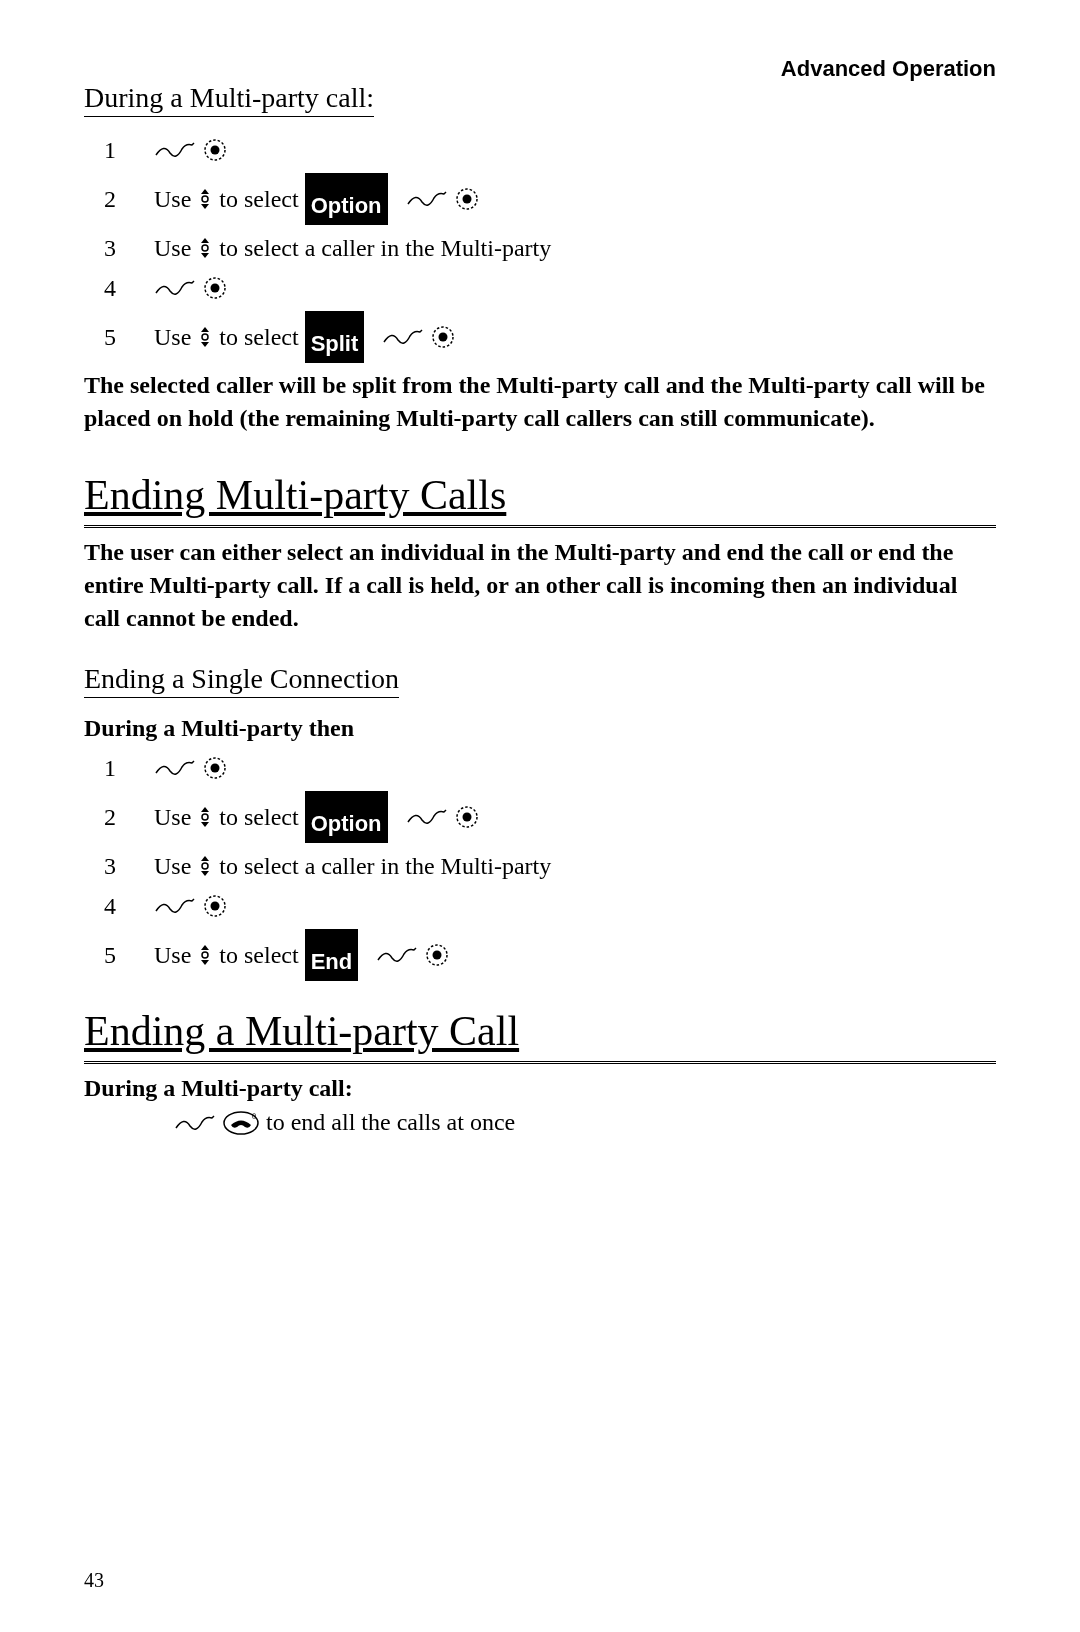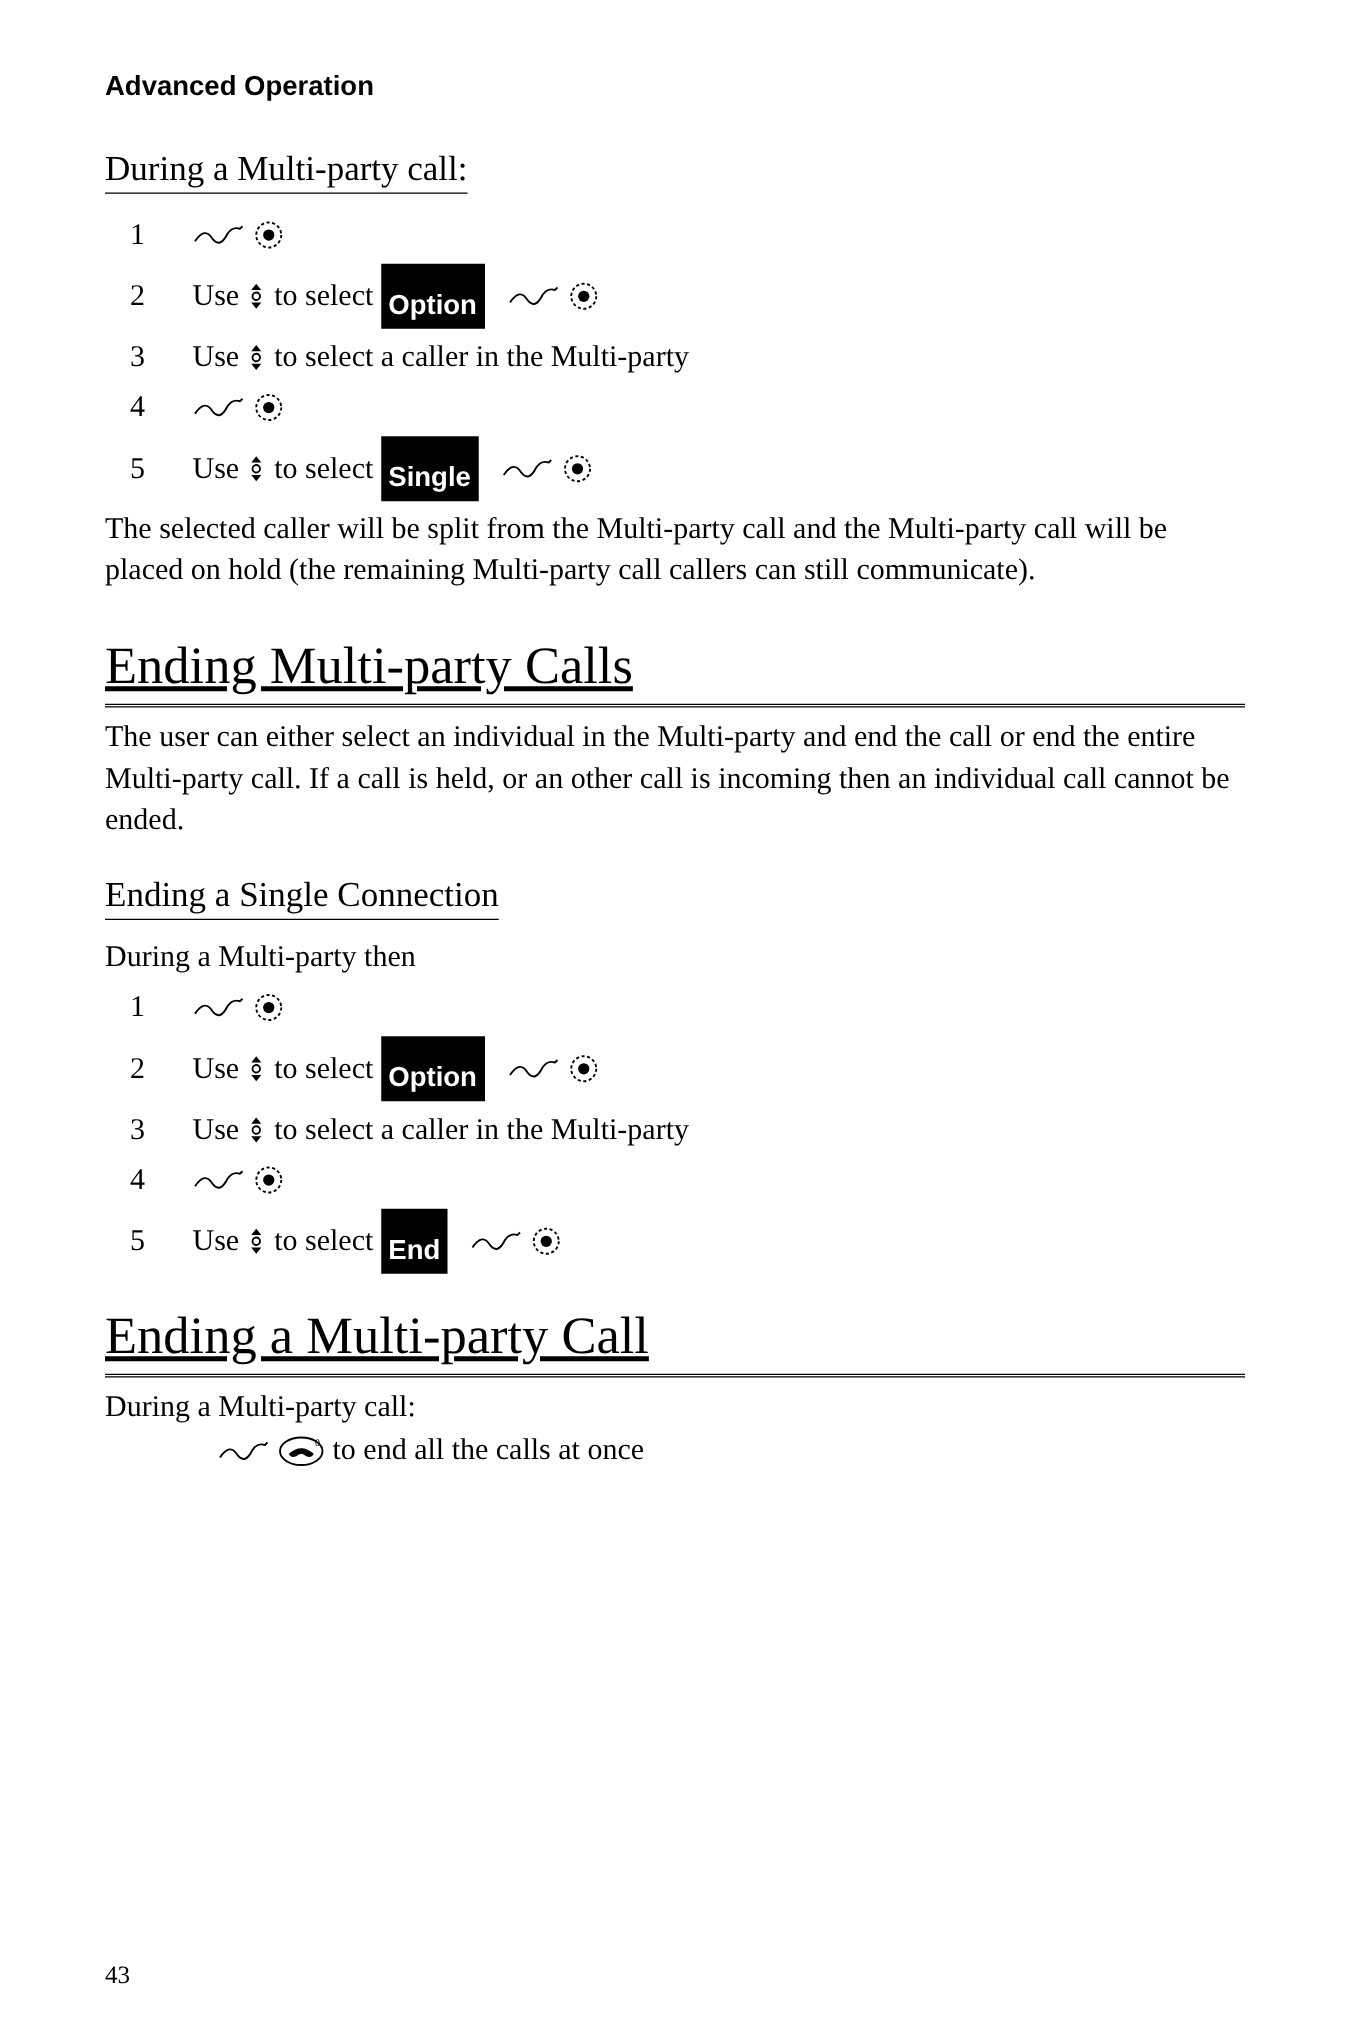"Advanced Operation" .header-chapter { margin-bottom: 38px -> none; text-align: none -> right }
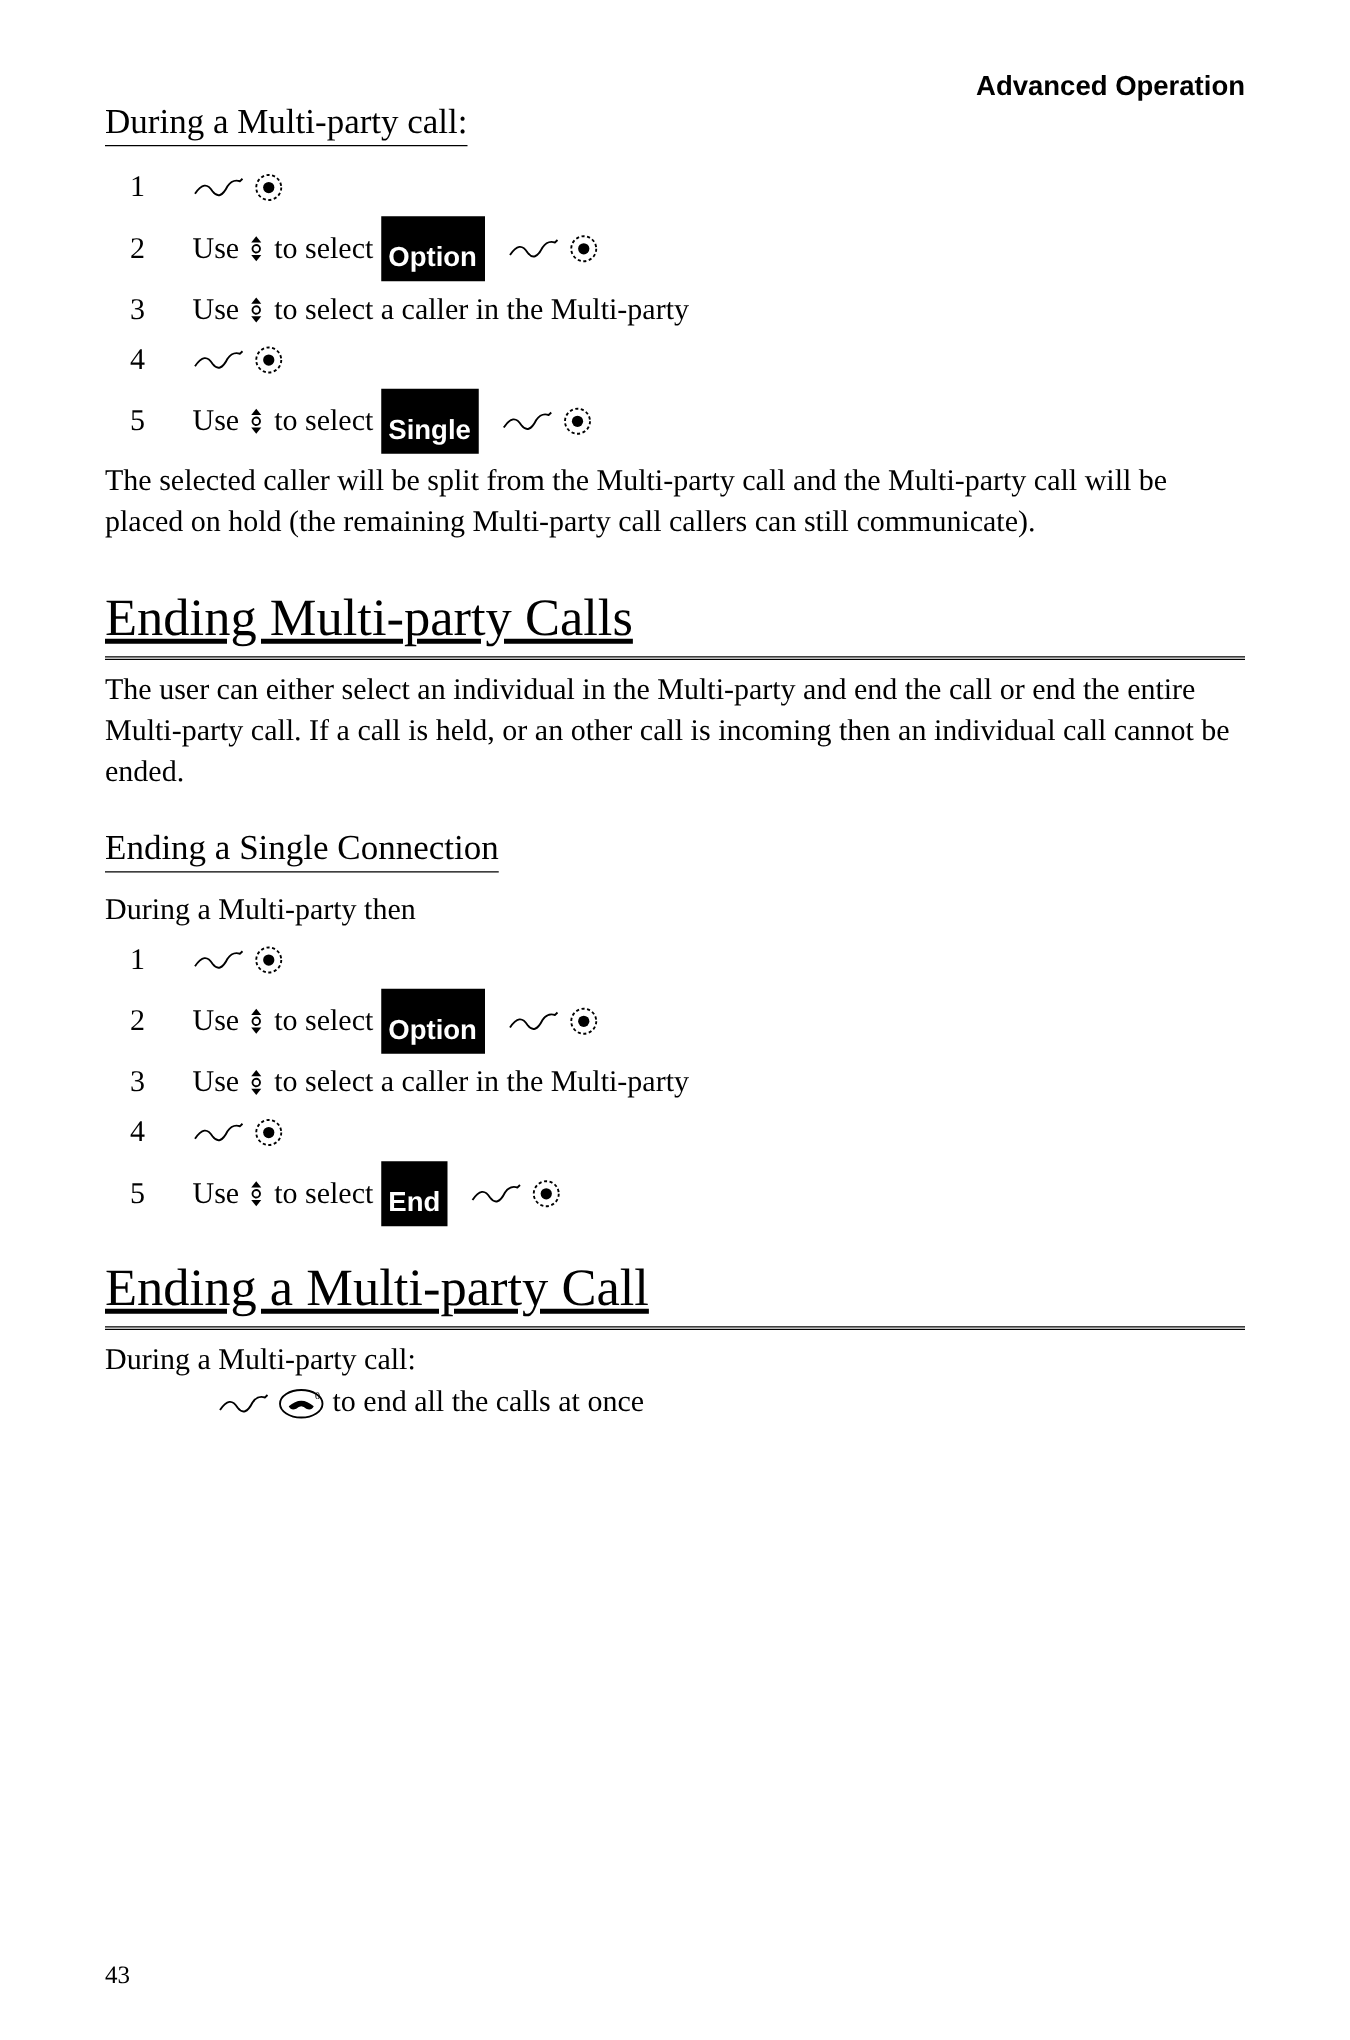"Single" span.token-inverted { text: Single -> Split }
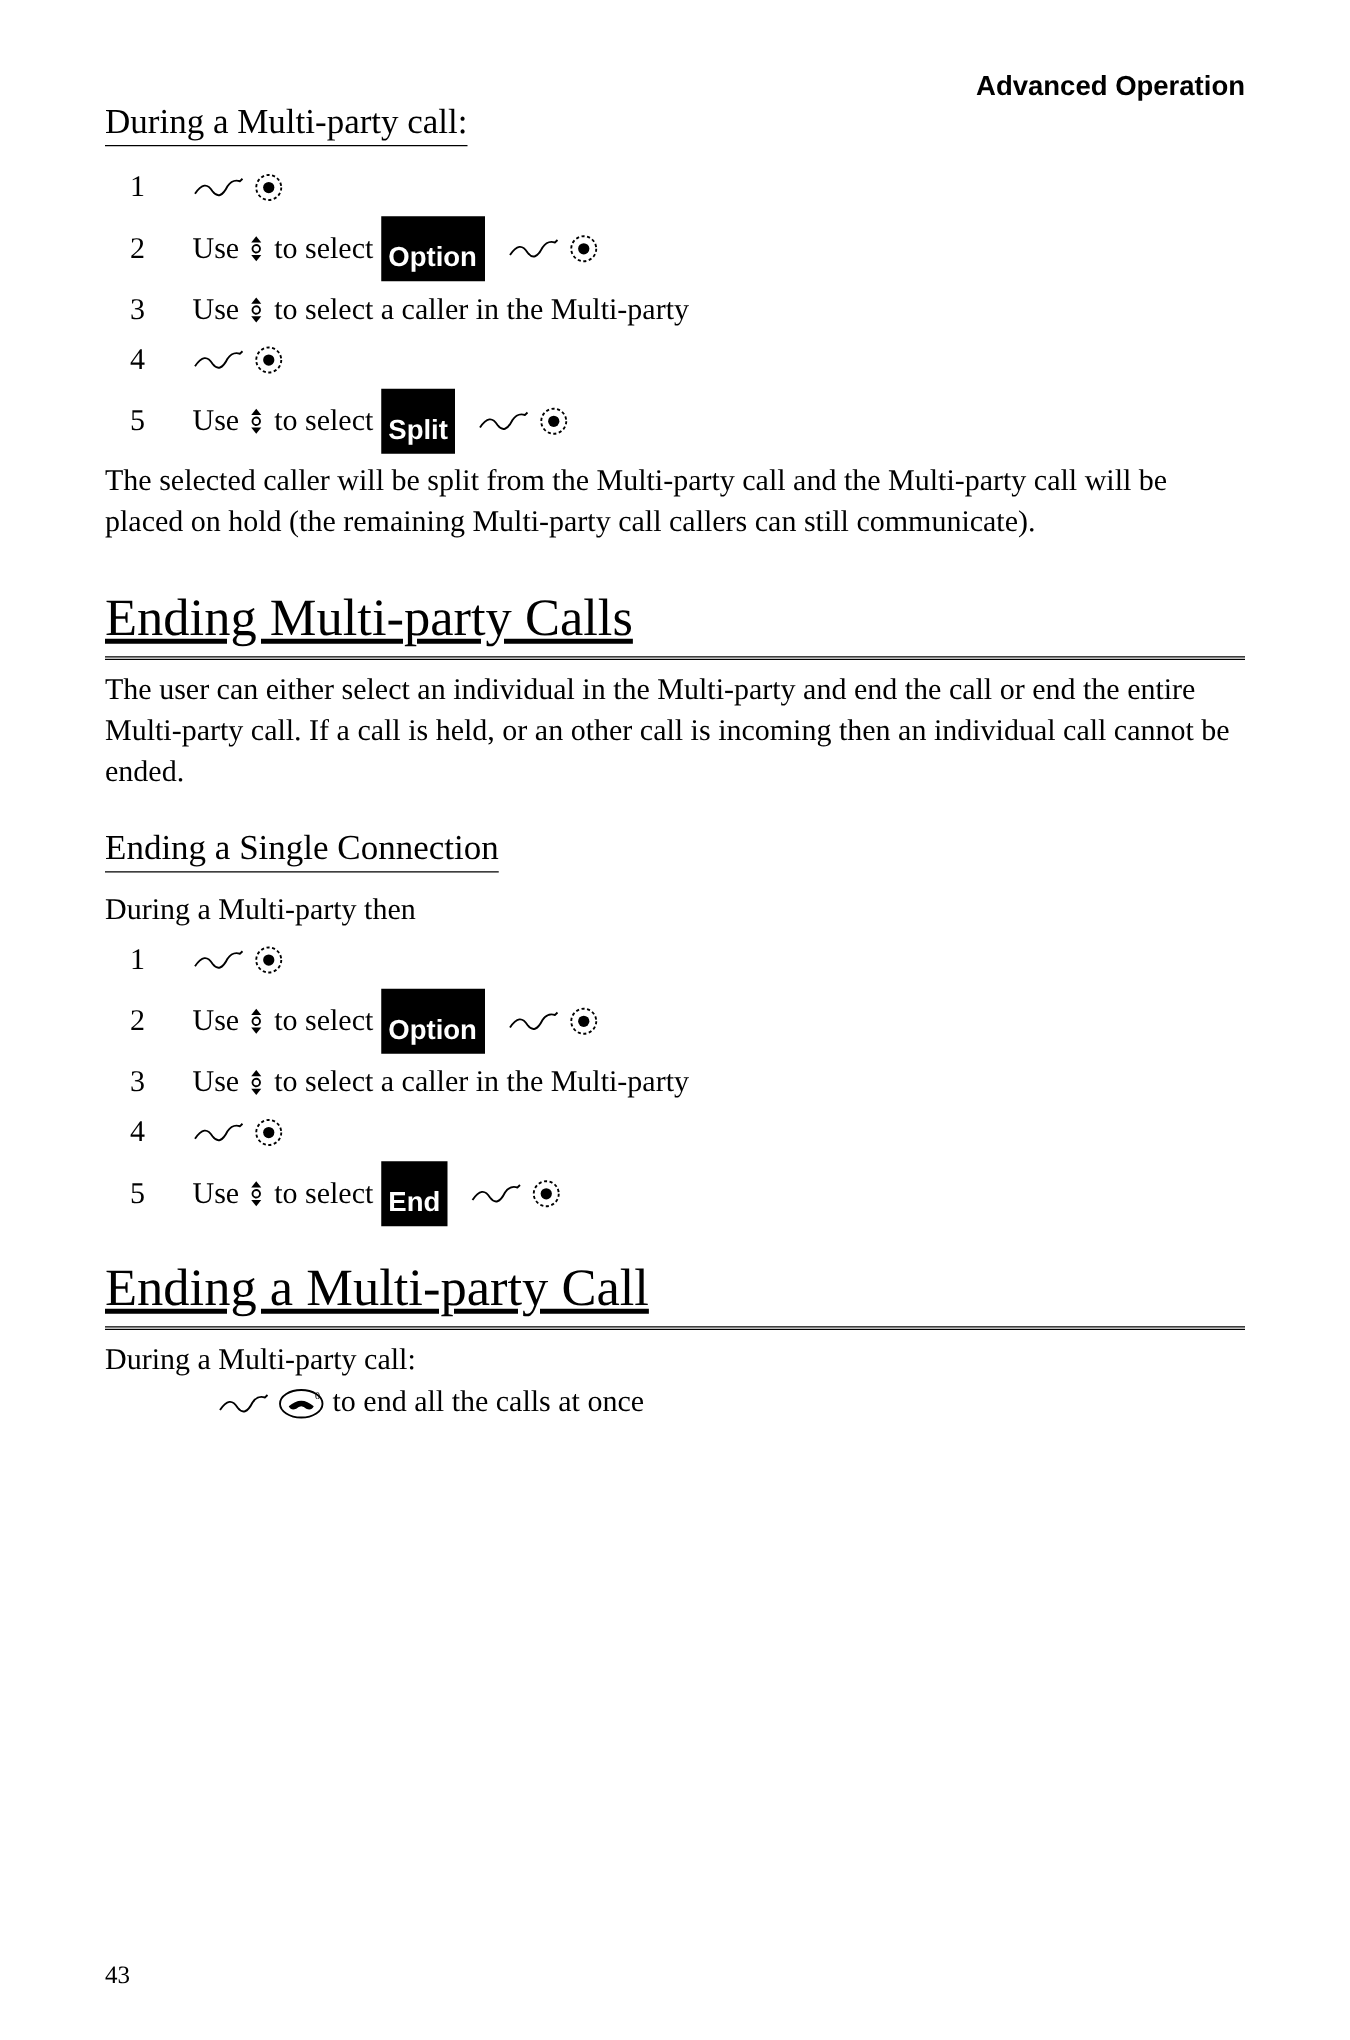"The selected caller will be" .body-text { font-weight: none -> bold }
